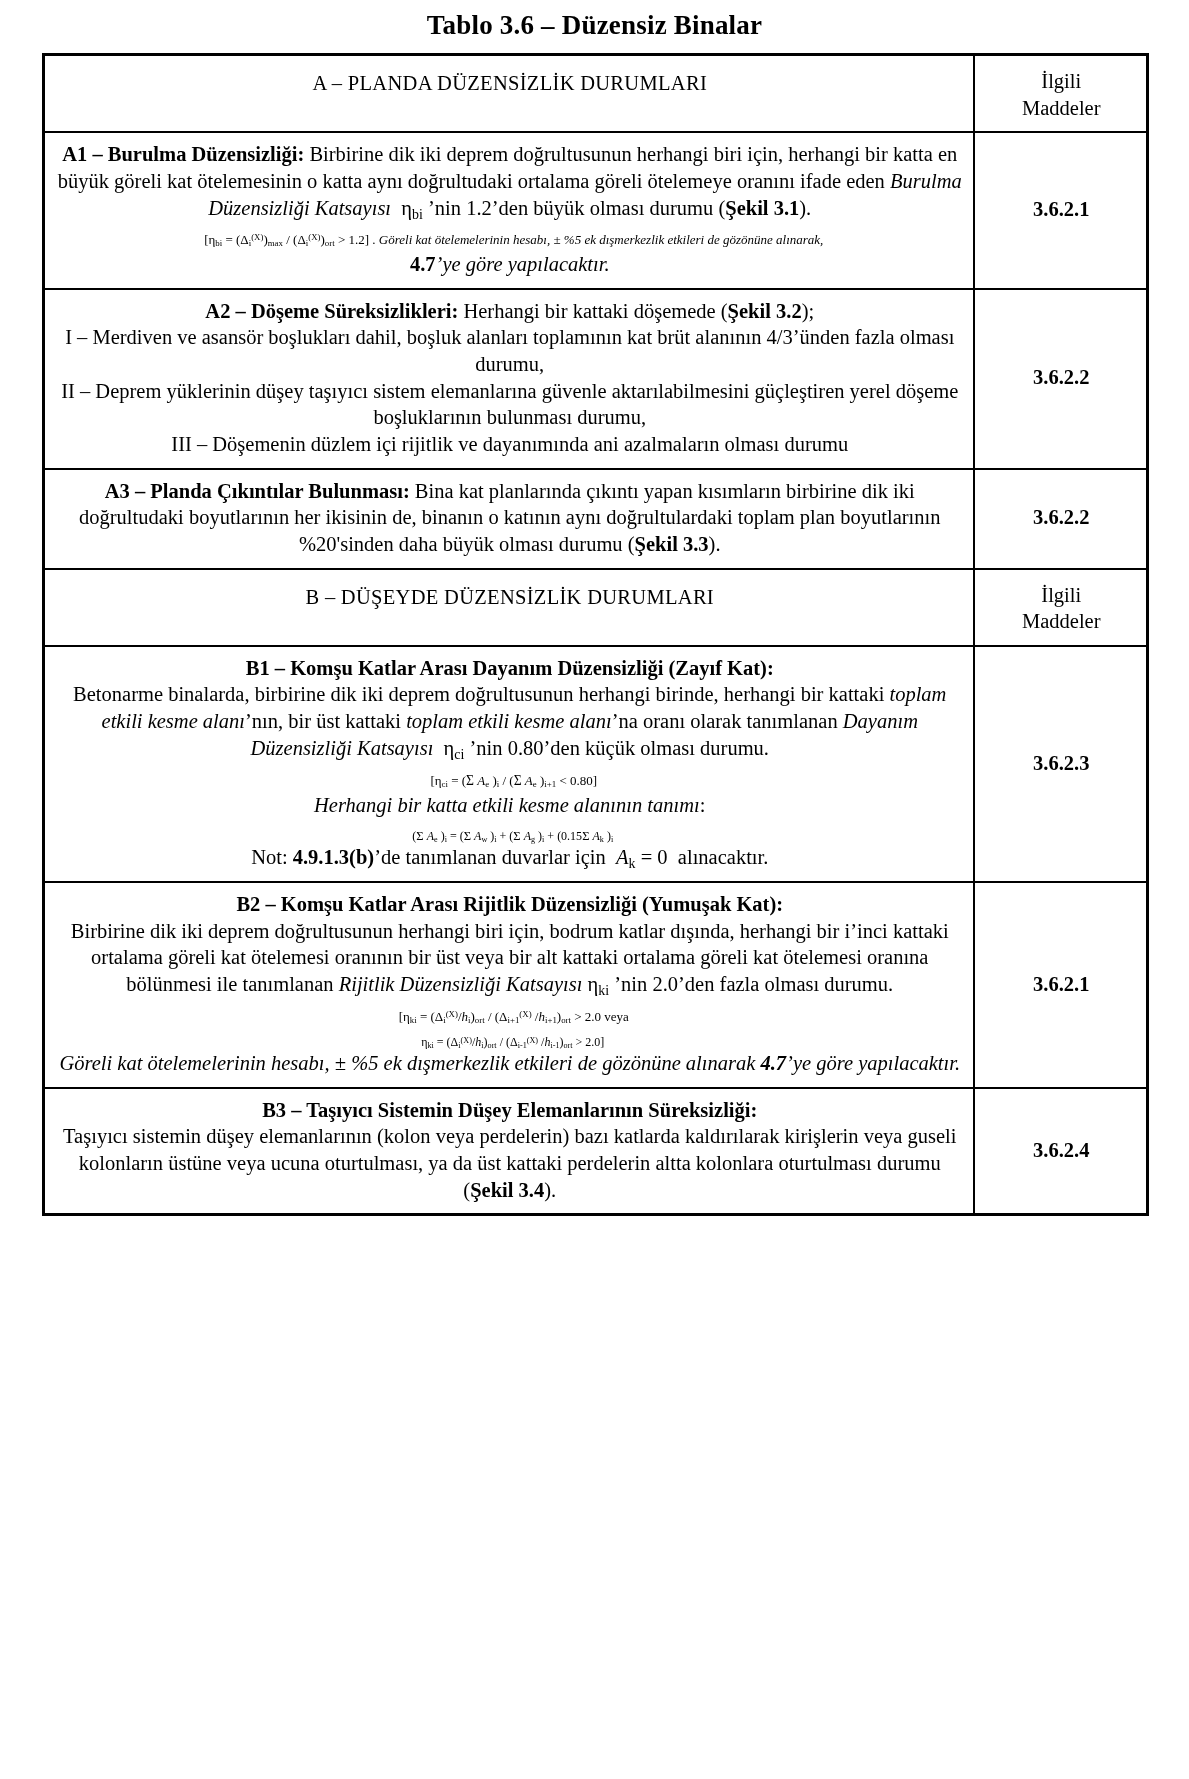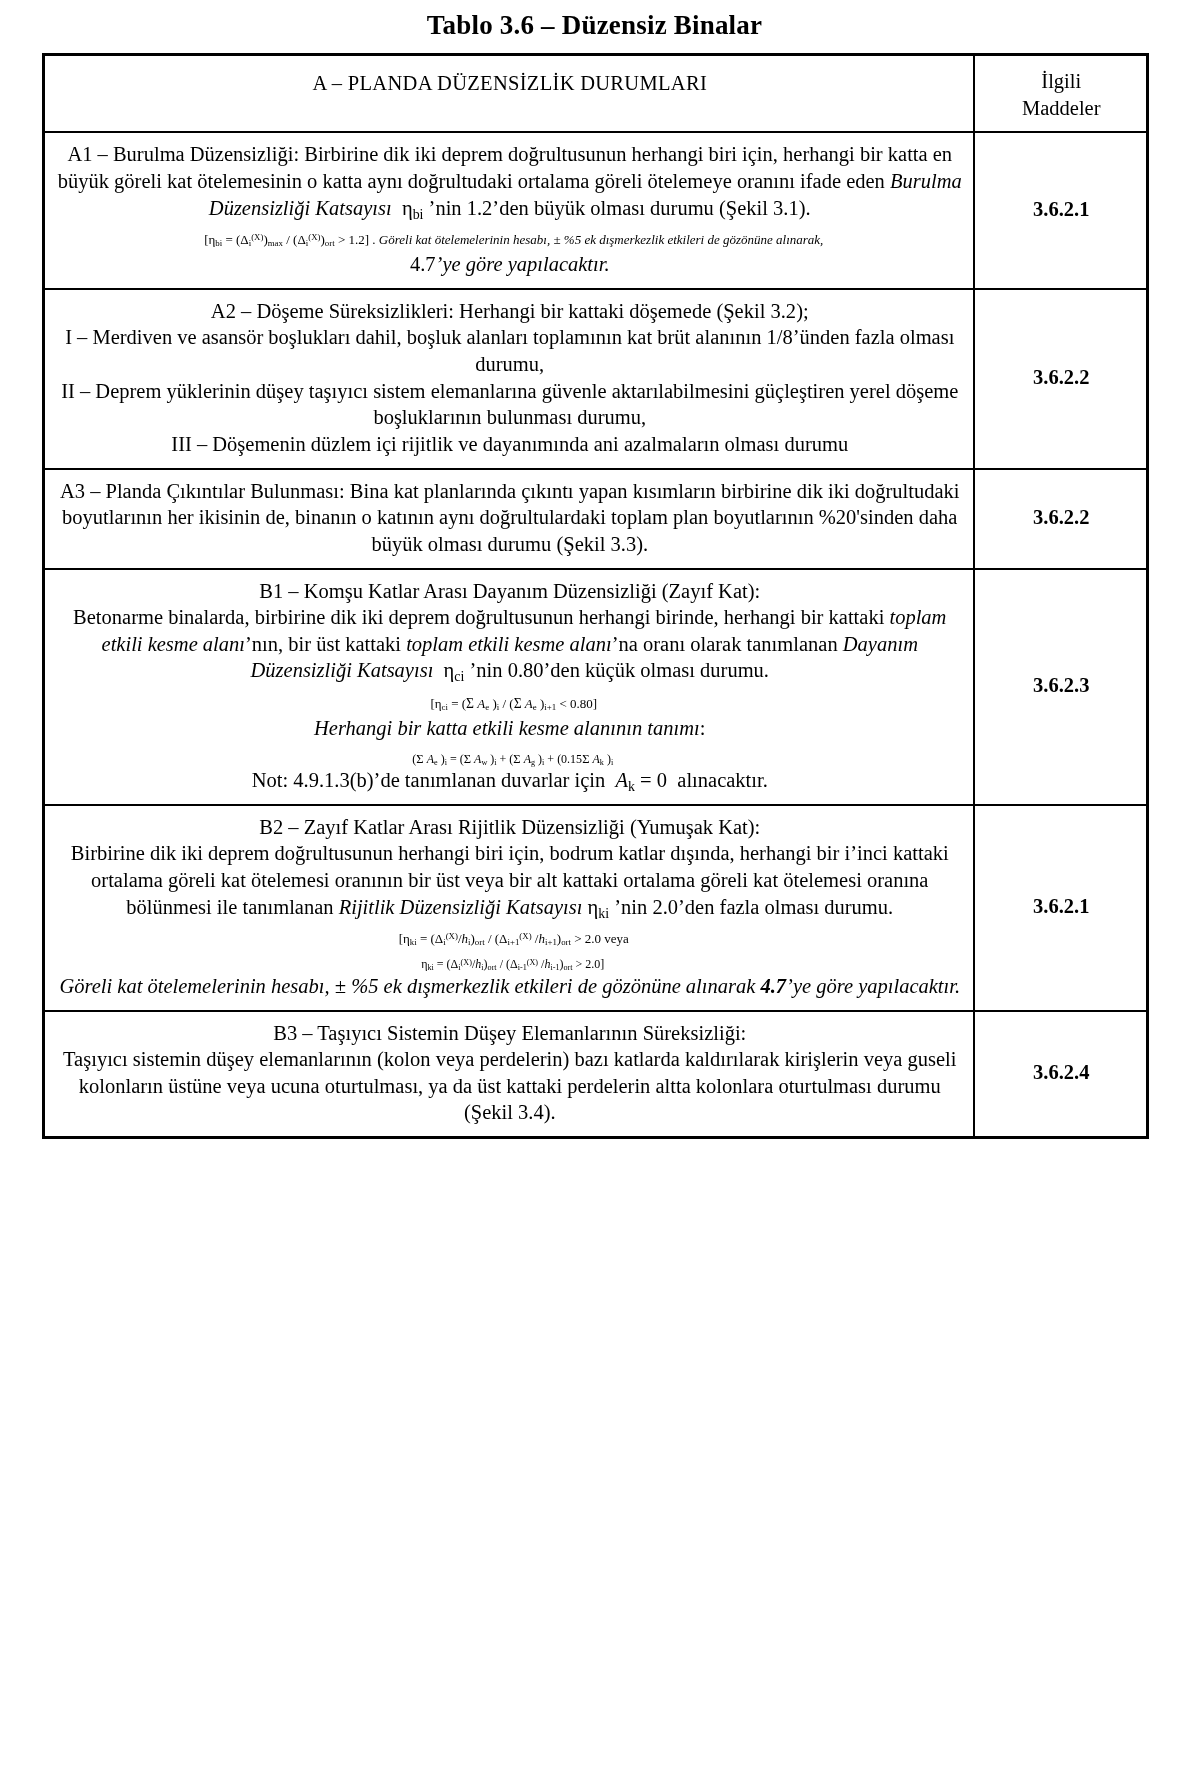"A1 – Burulma Düzensizliği:" .b { font-weight: normal -> bold }
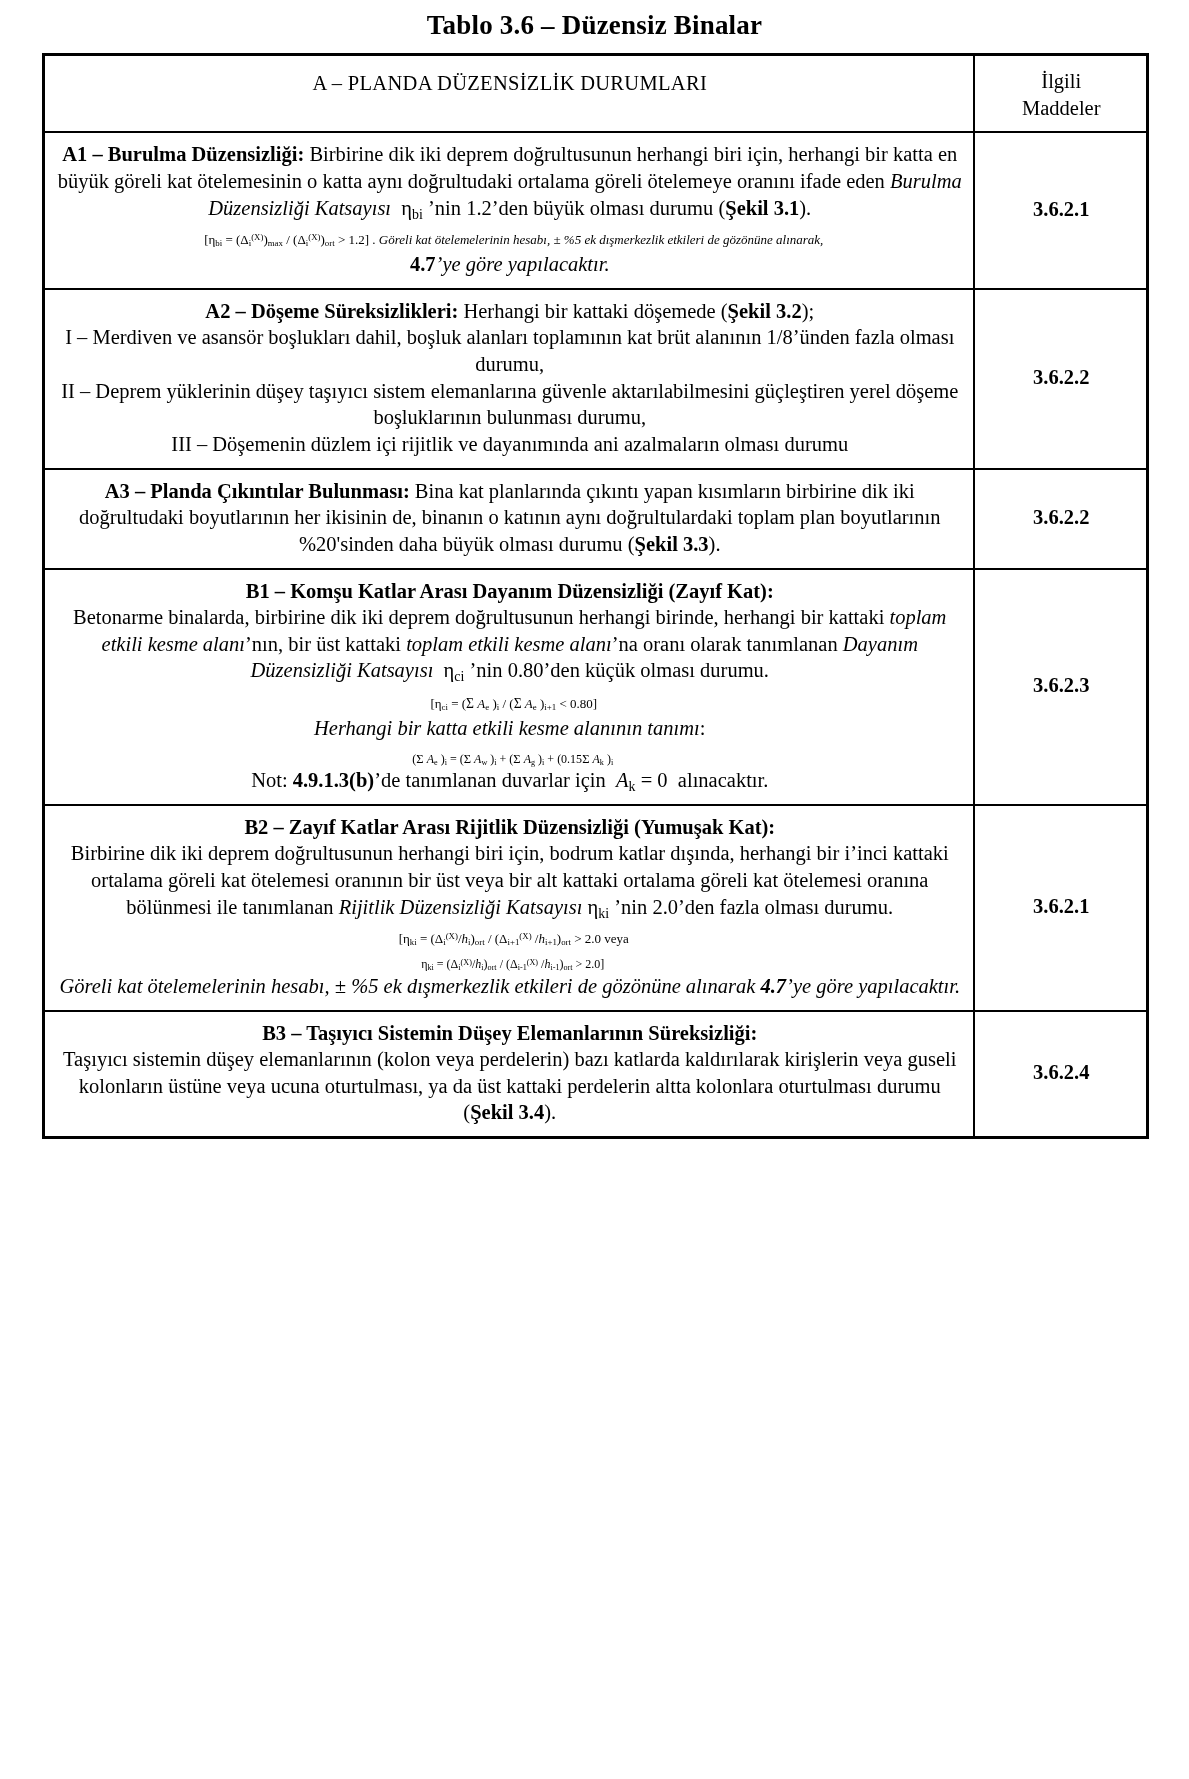"I – Merdiven ve asansör" p { text: 1/8’ünden -> 4/3’ünden }
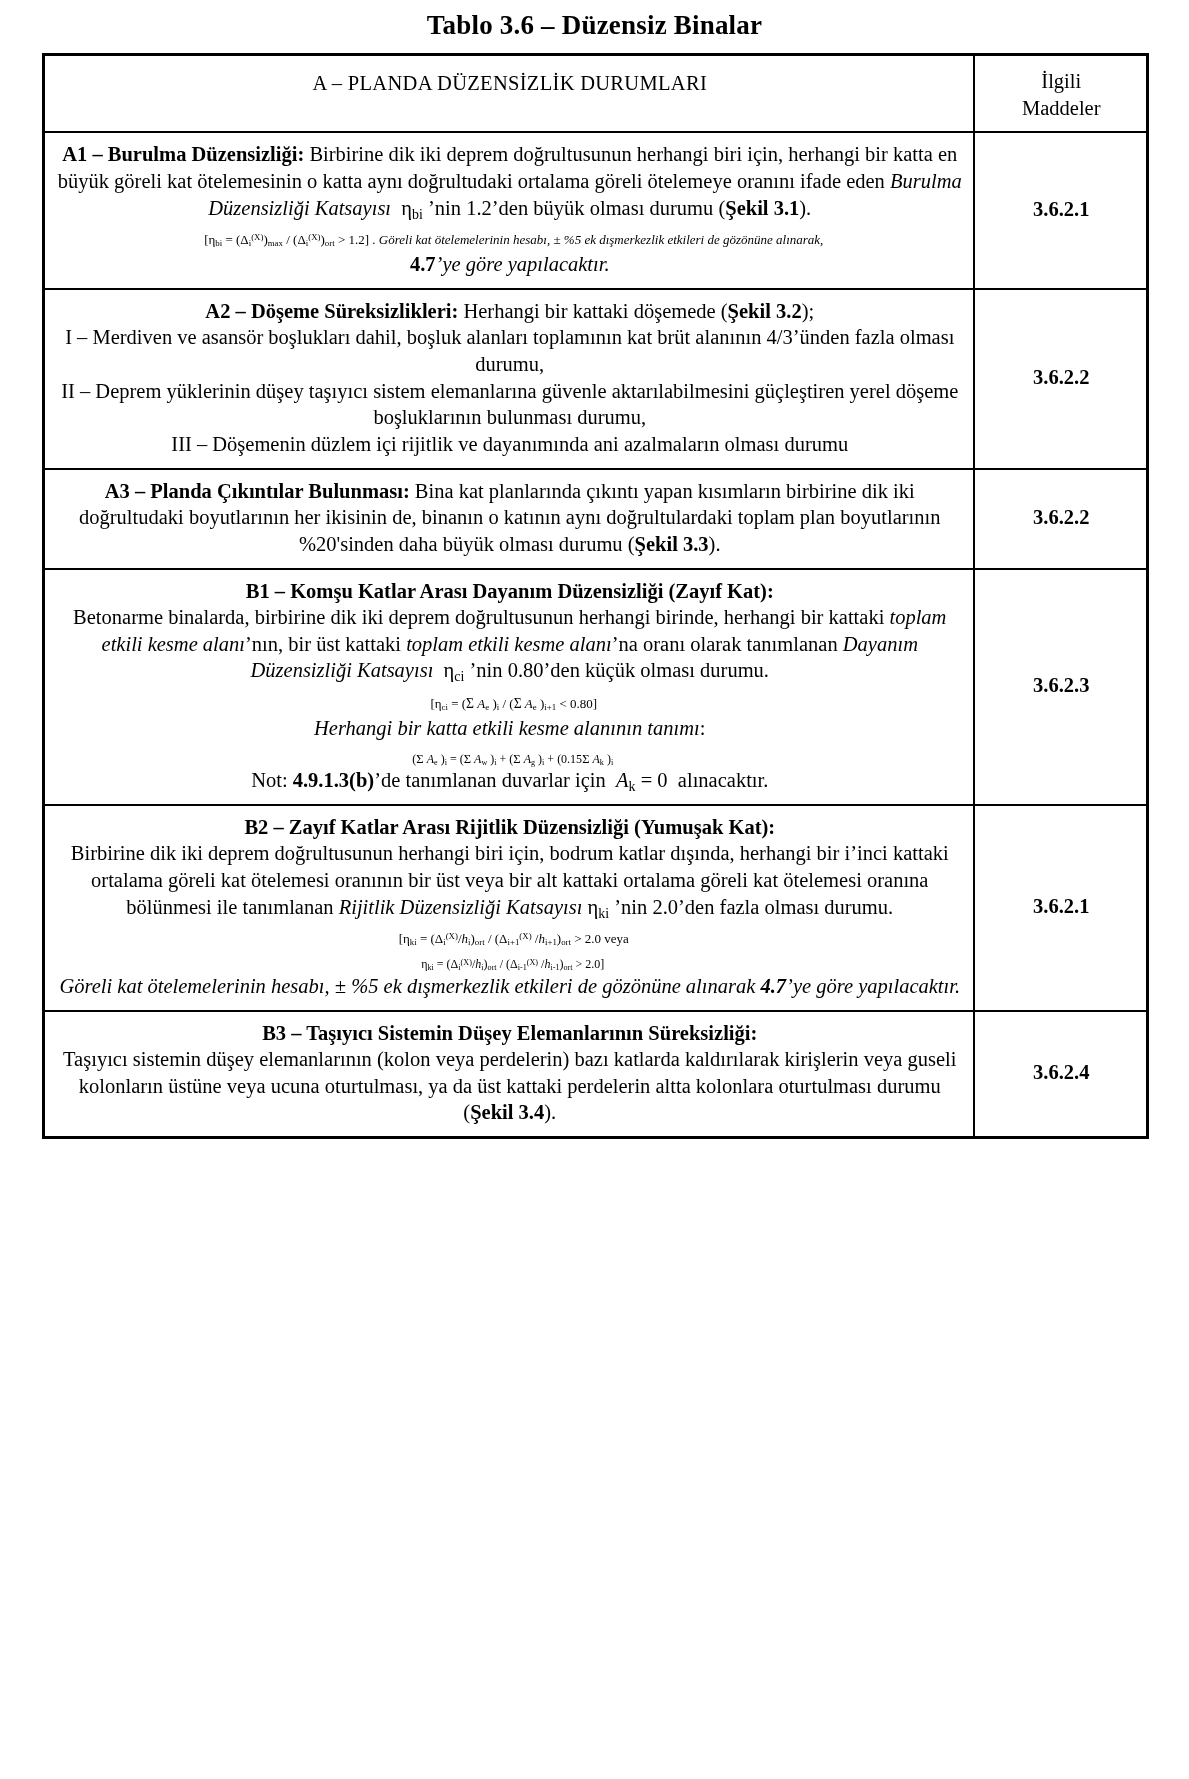"B – DÜŞEYDE DÜZENSİZLİK DURUMLARI" tr { html: none -> <tr> <td>B – DÜŞEYDE DÜZENSİZLİK DURUMLARI</td> <td> <div>İlgili</div> <div>Maddeler</div> </td> </tr> }
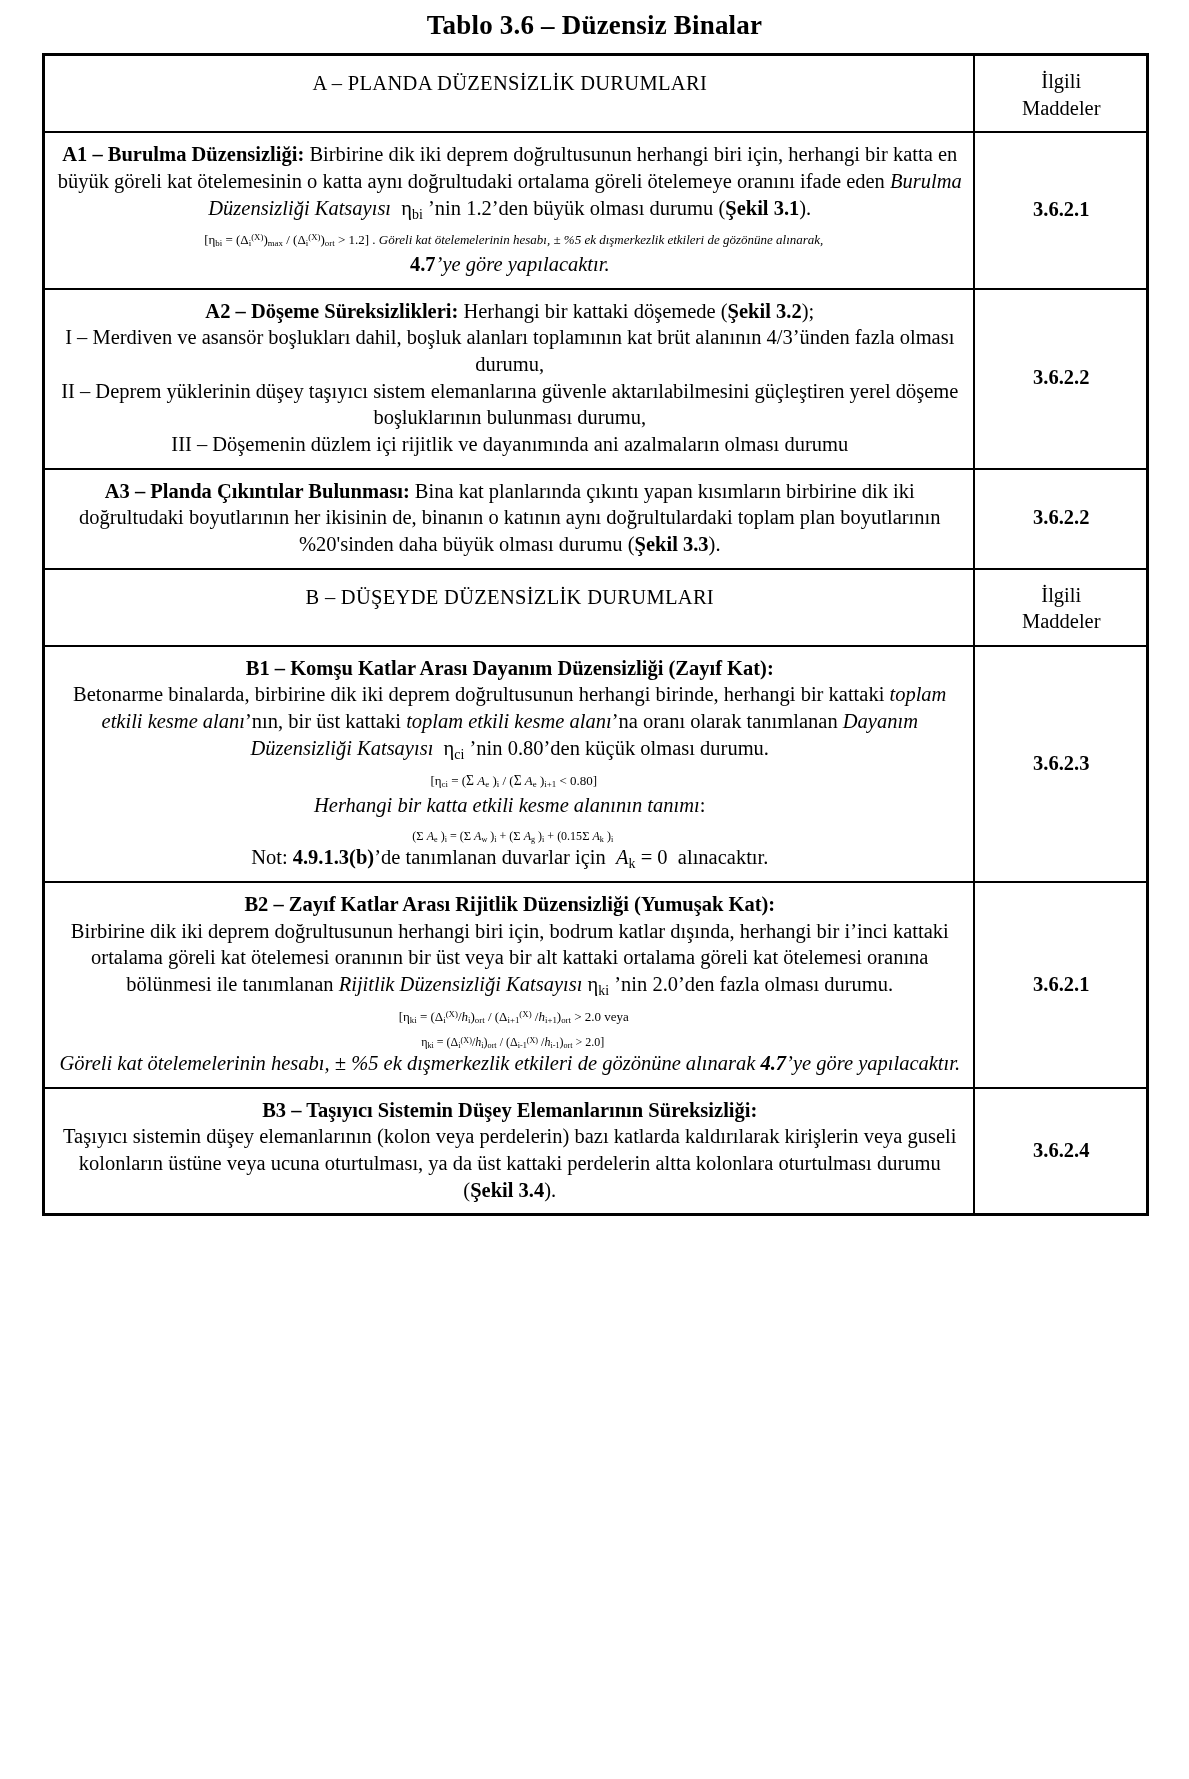"B2 – Zayıf Katlar Arası" p.b { text: Zayıf -> Komşu }
